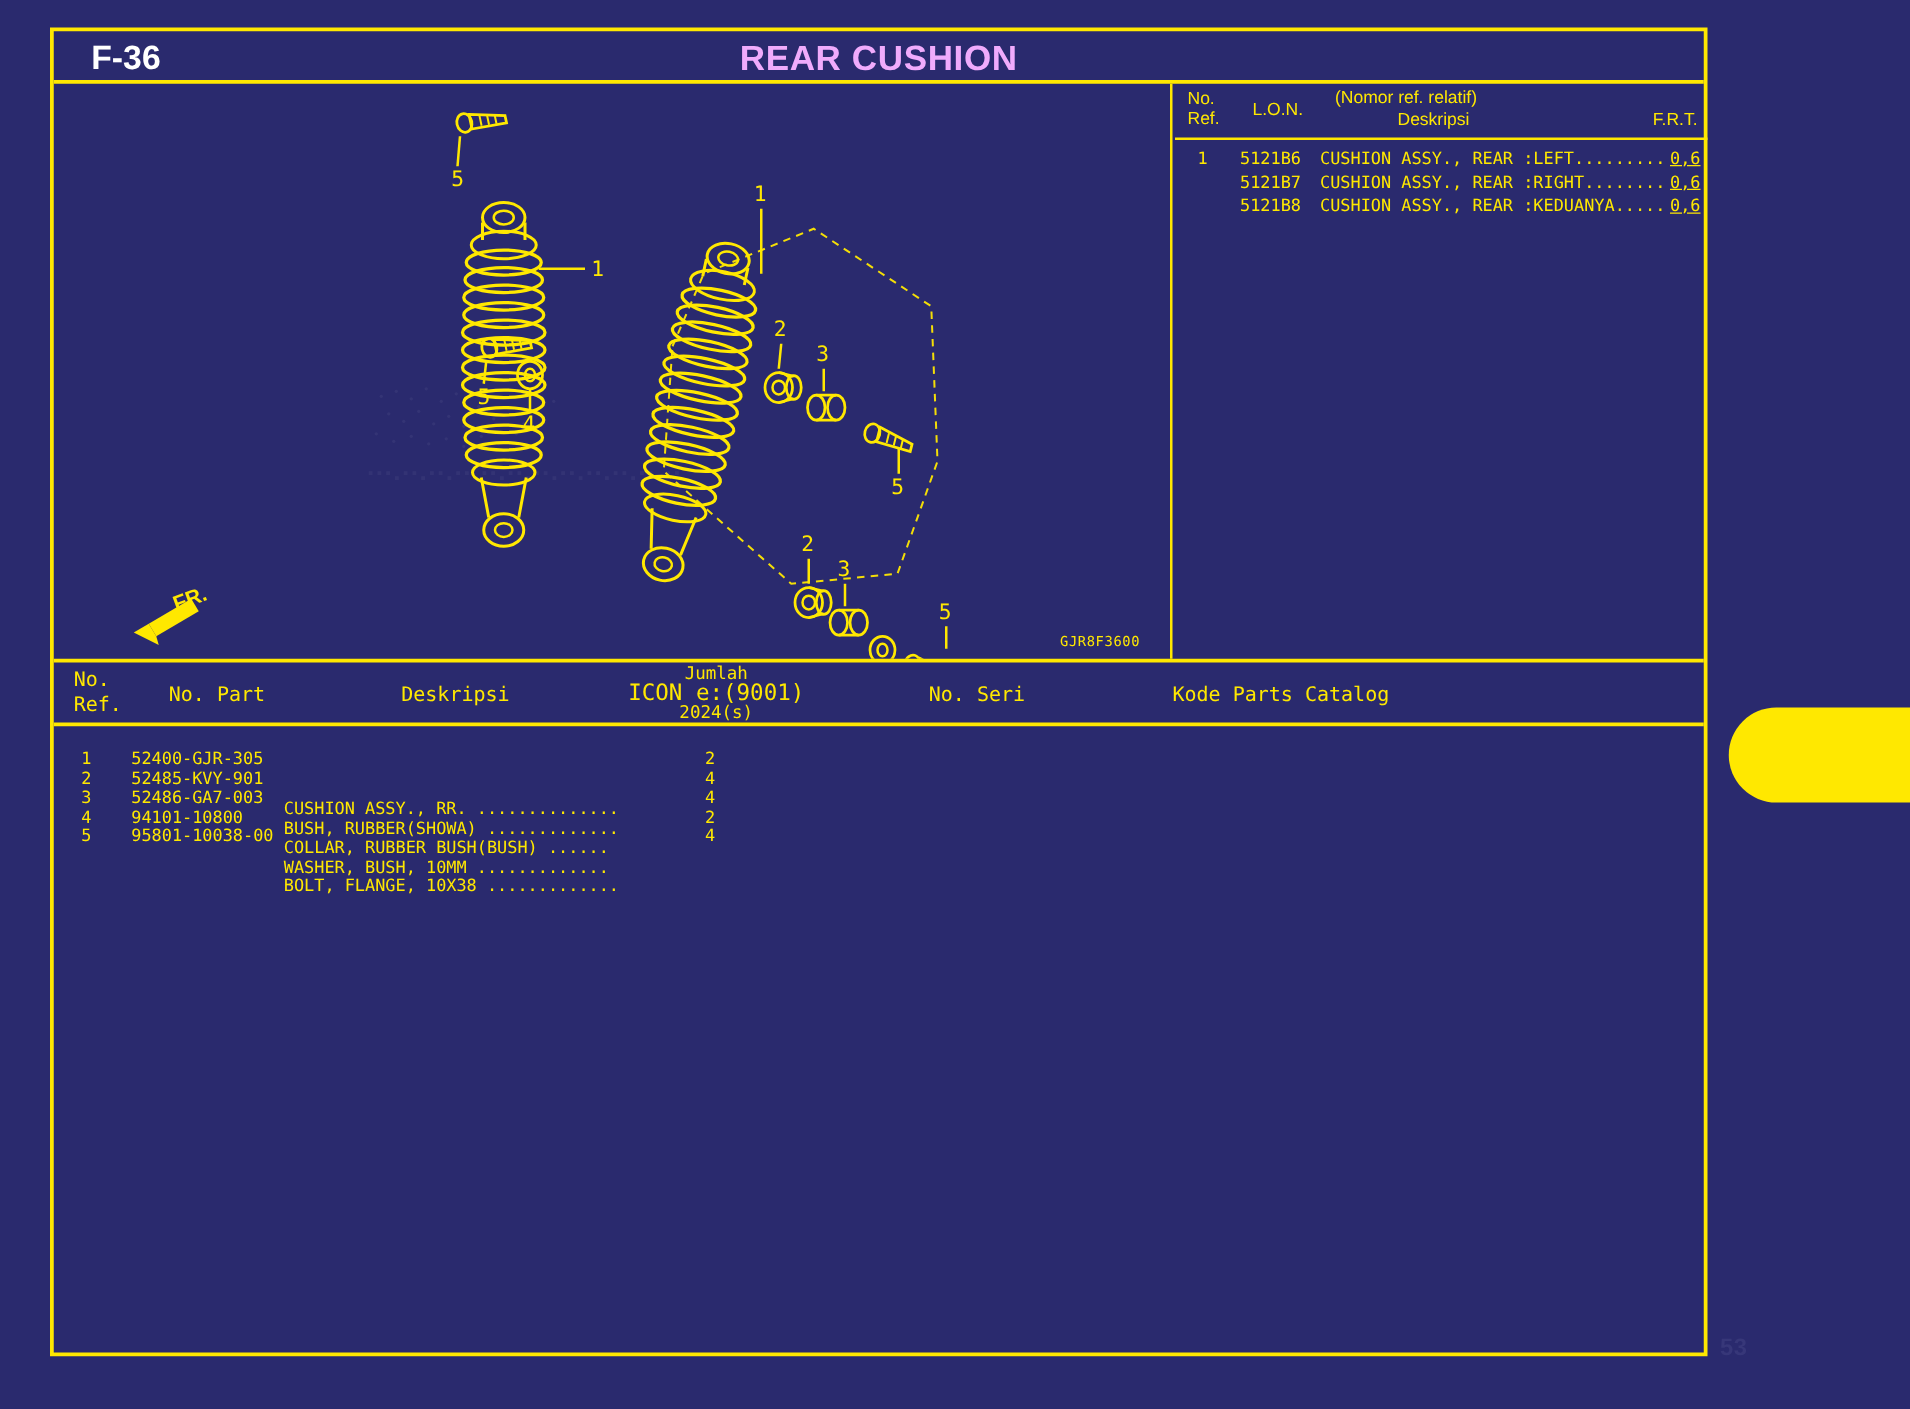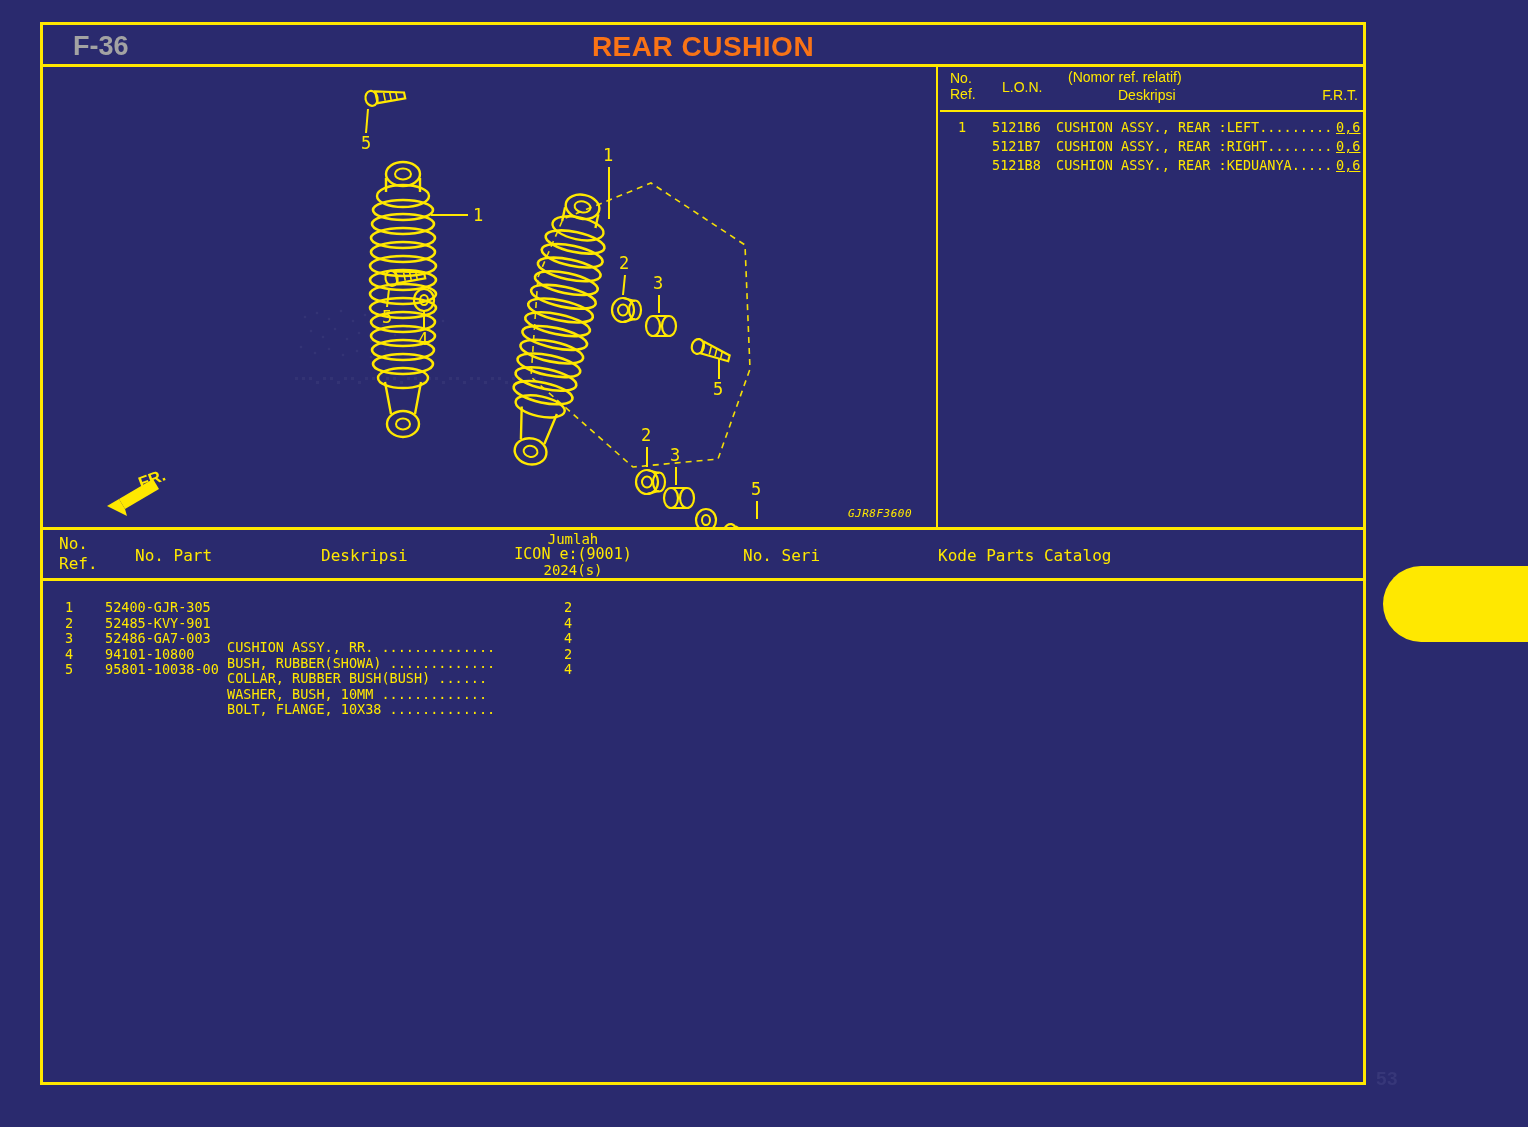"F-36" #section-code { color: #a3a3a3 -> #ffffff }
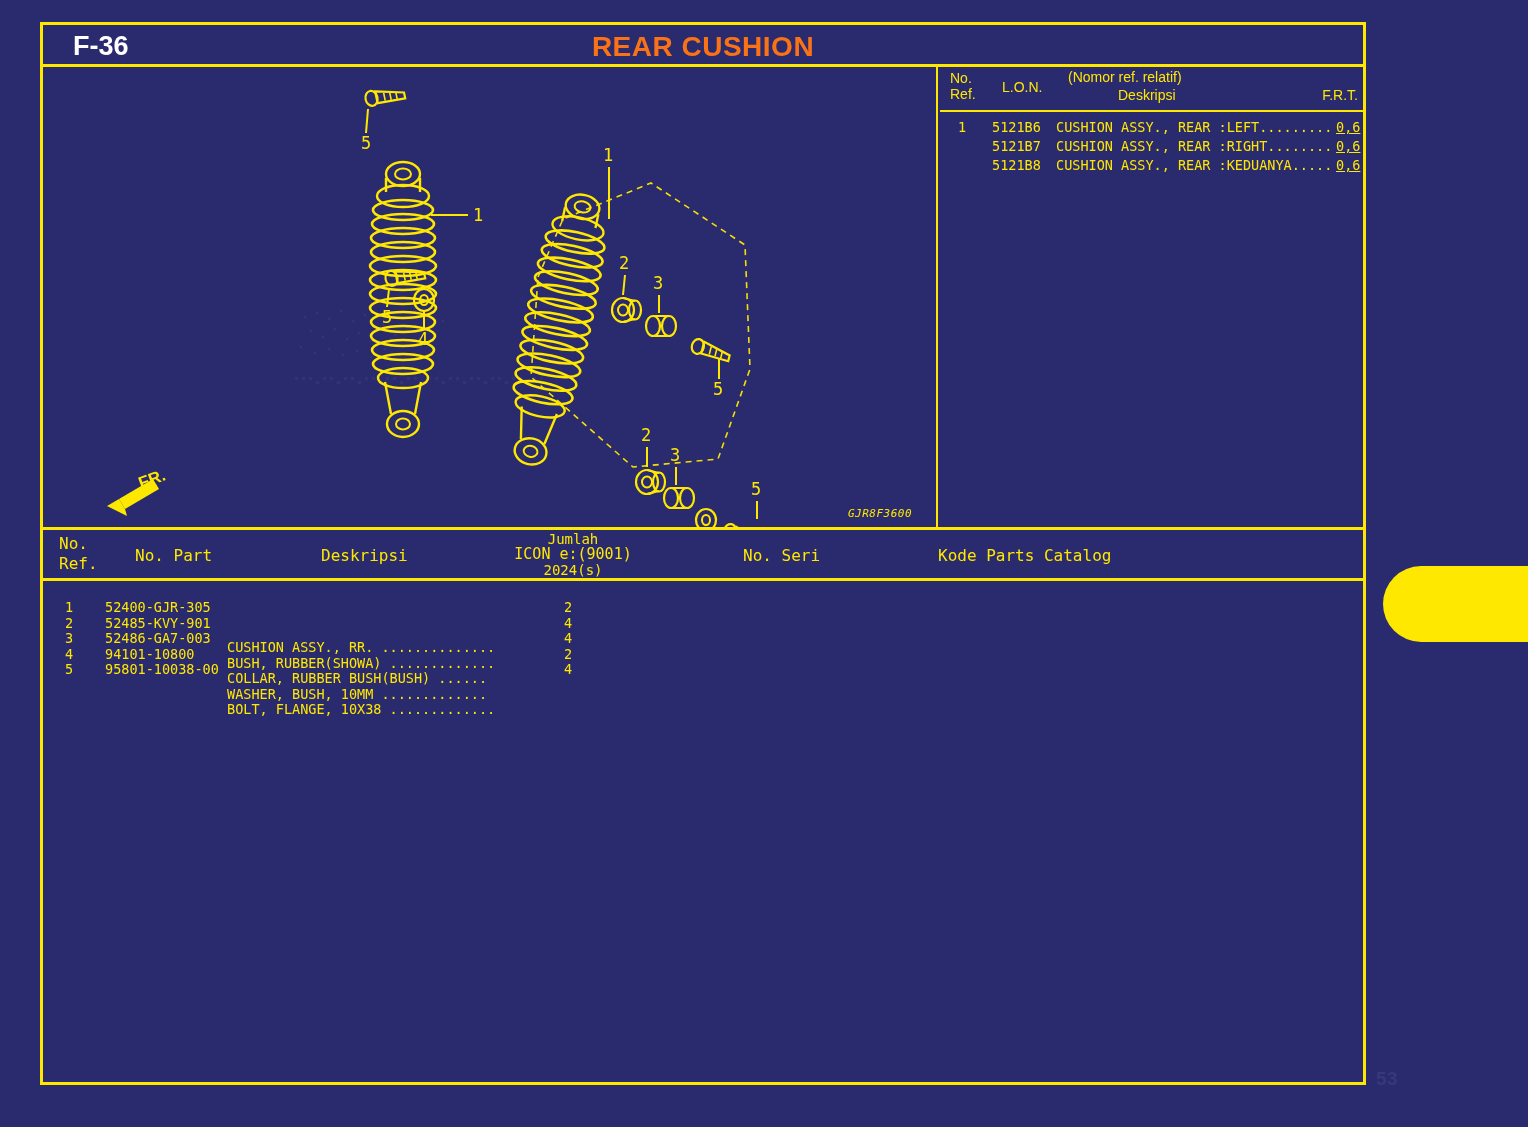"REAR CUSHION" #page-title { color: #f97316 -> #f0abfc }
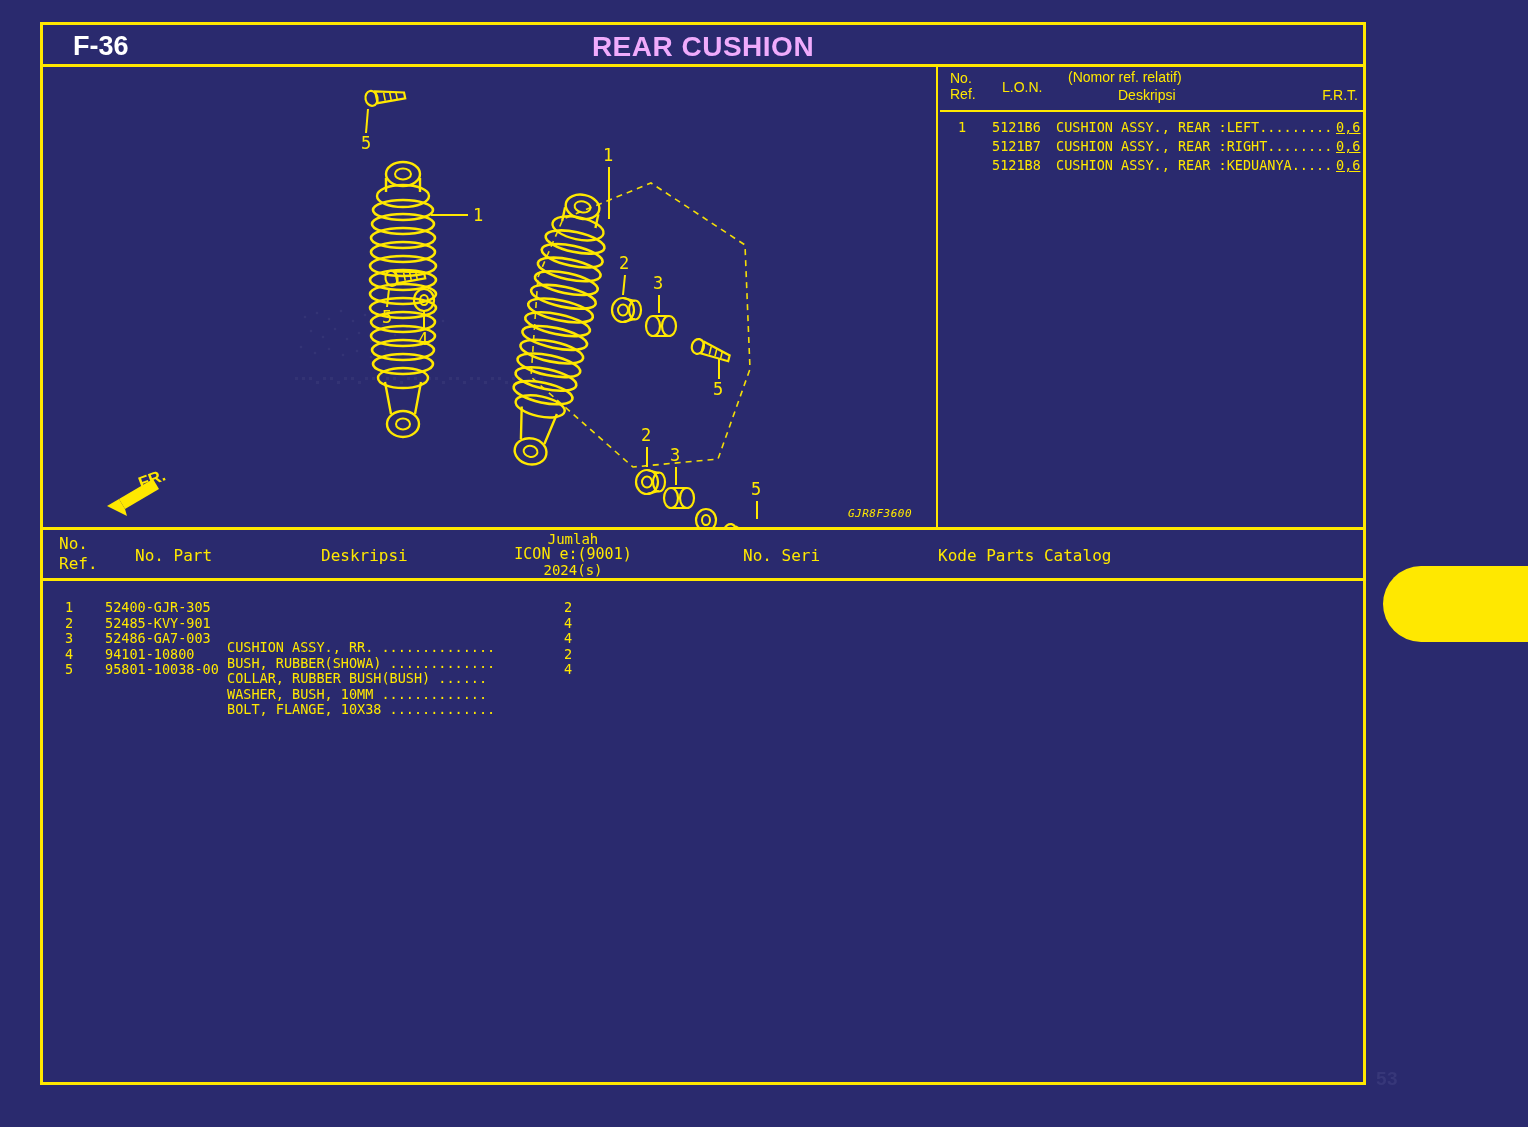"GJR8F3600" #diagram-code { font-style: italic -> none }
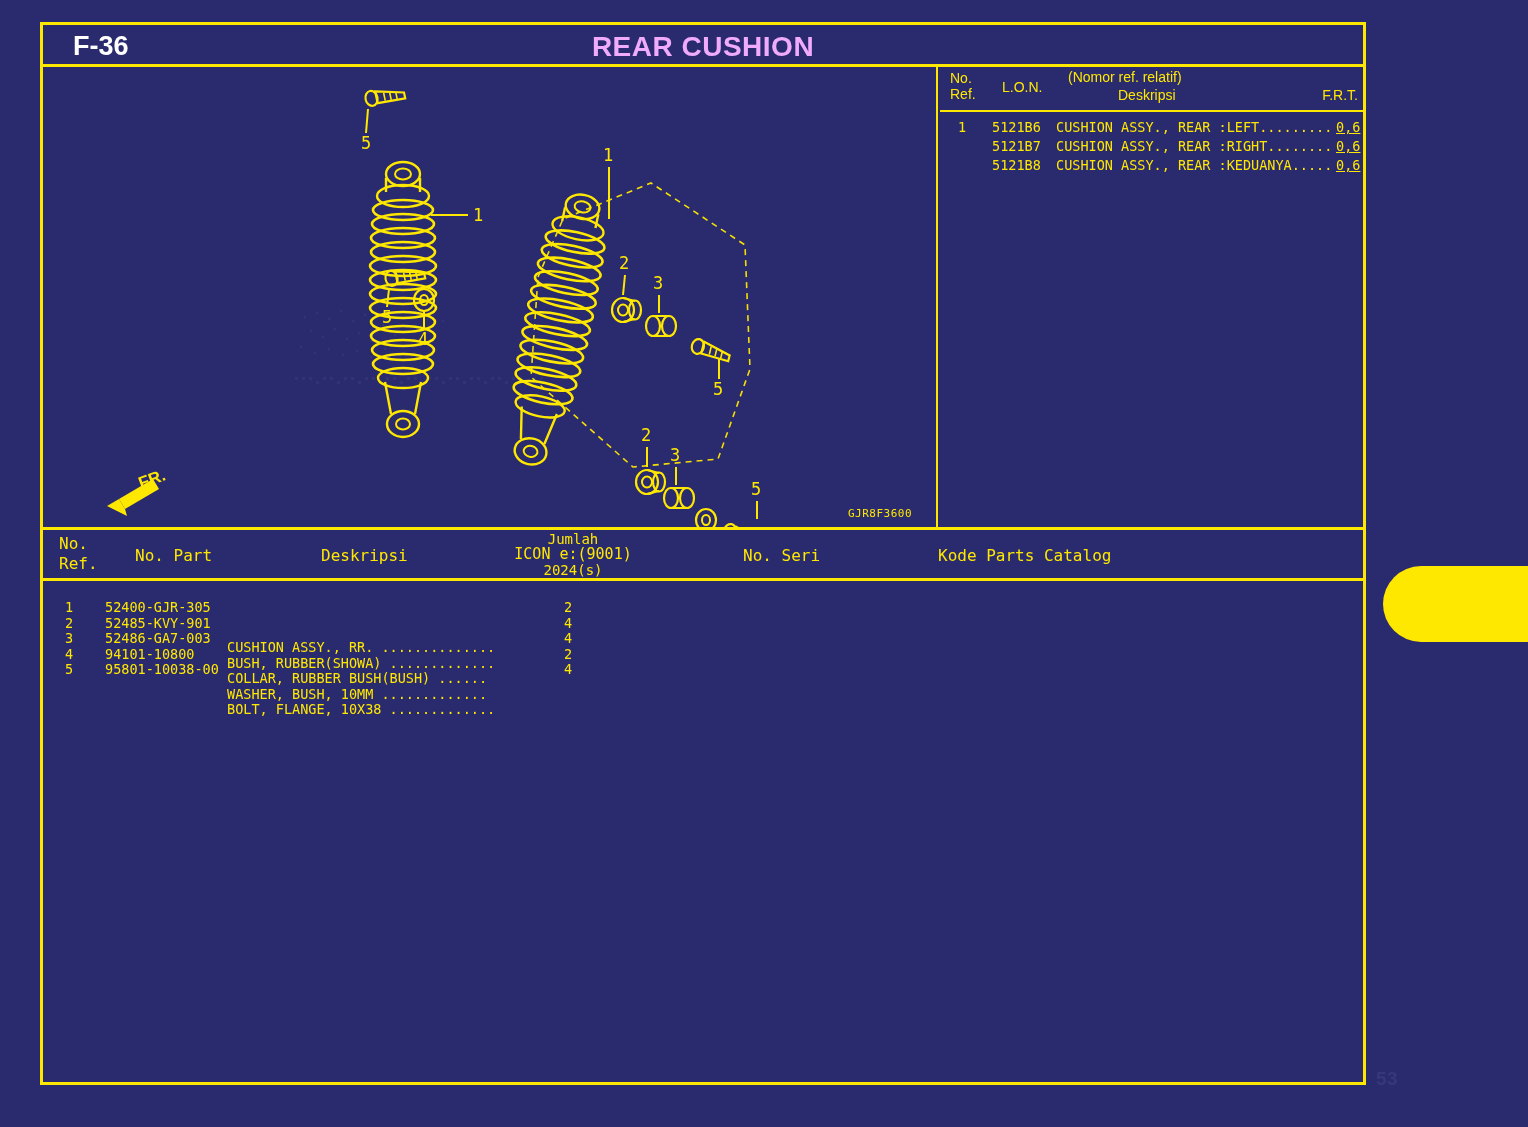"ICON e:(9001)" #parts-head .ph-jumlah .j2 { font-size: 15px -> 18px }
